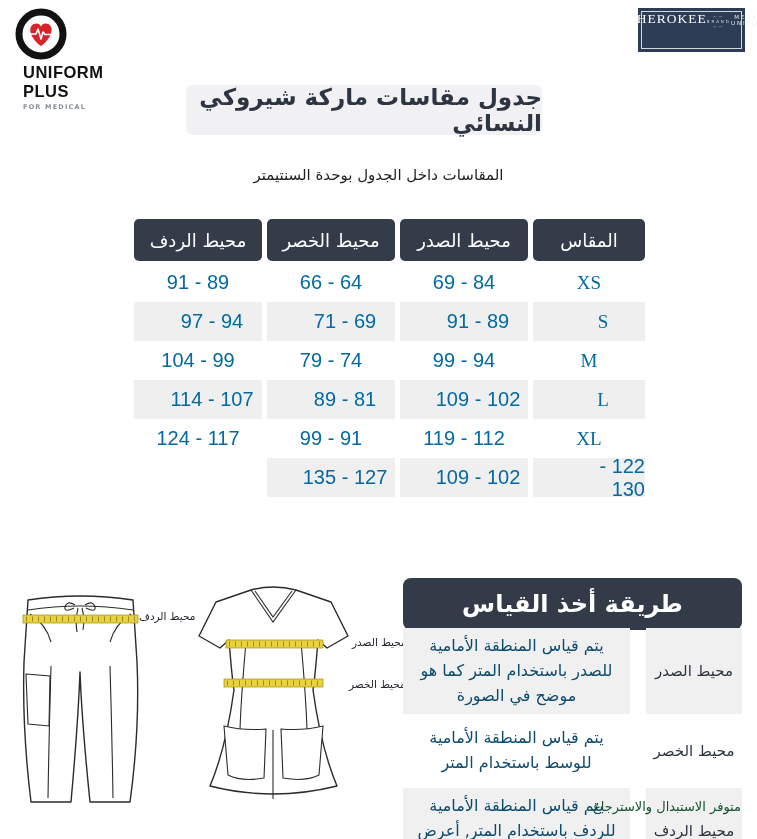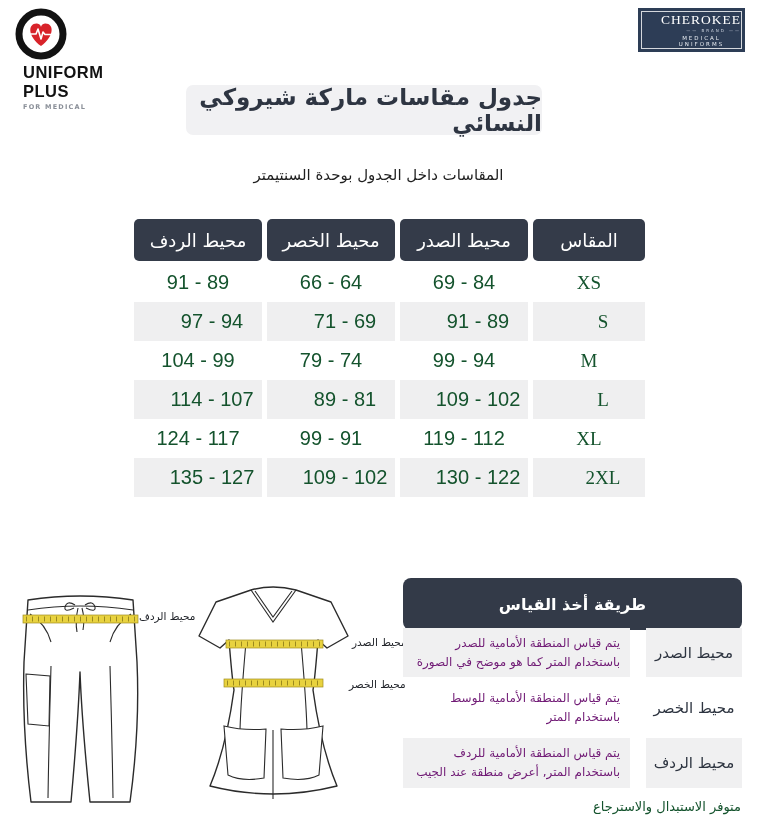"CHEROKEE" .cherokee .inner { align-items: flex-end -> flex-start; flex-direction: column -> none }
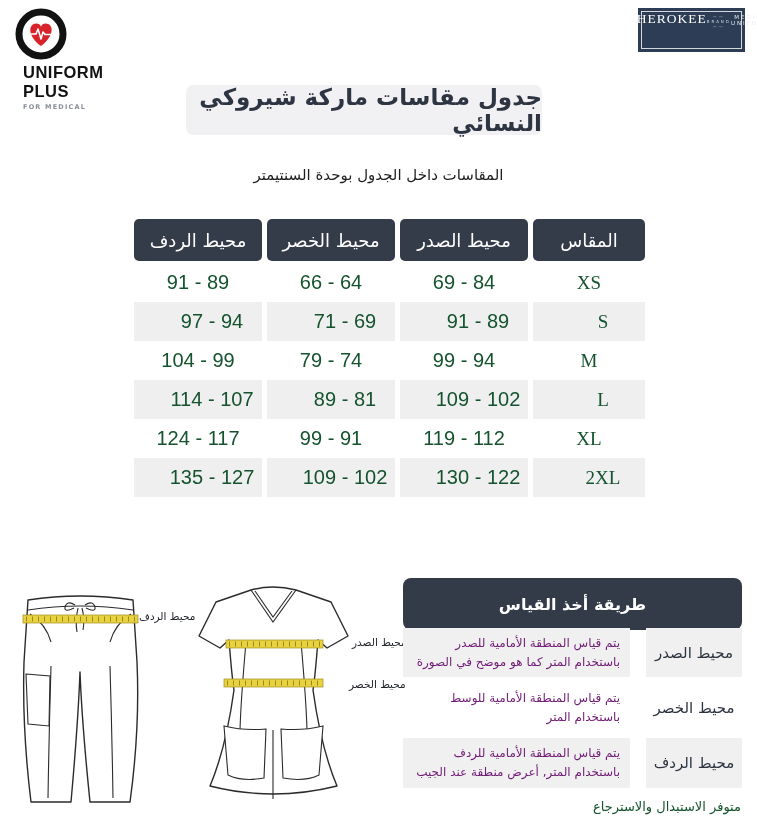"89 - 91" .st-cell { color: #14532d -> #0369a1 }
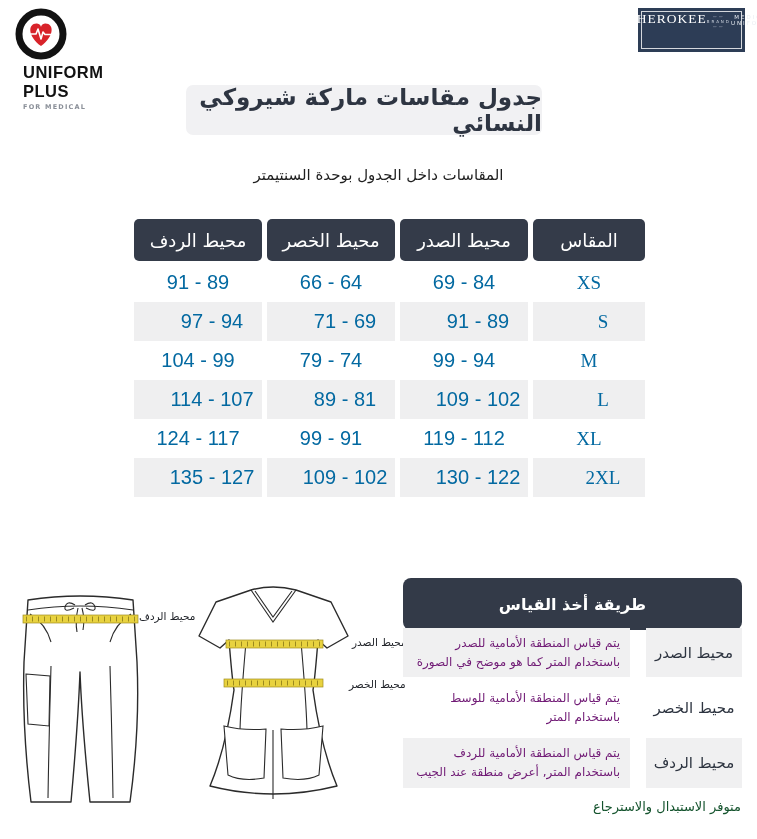"2XL" div.st-cell { html: <div>2XL</div> -> none }
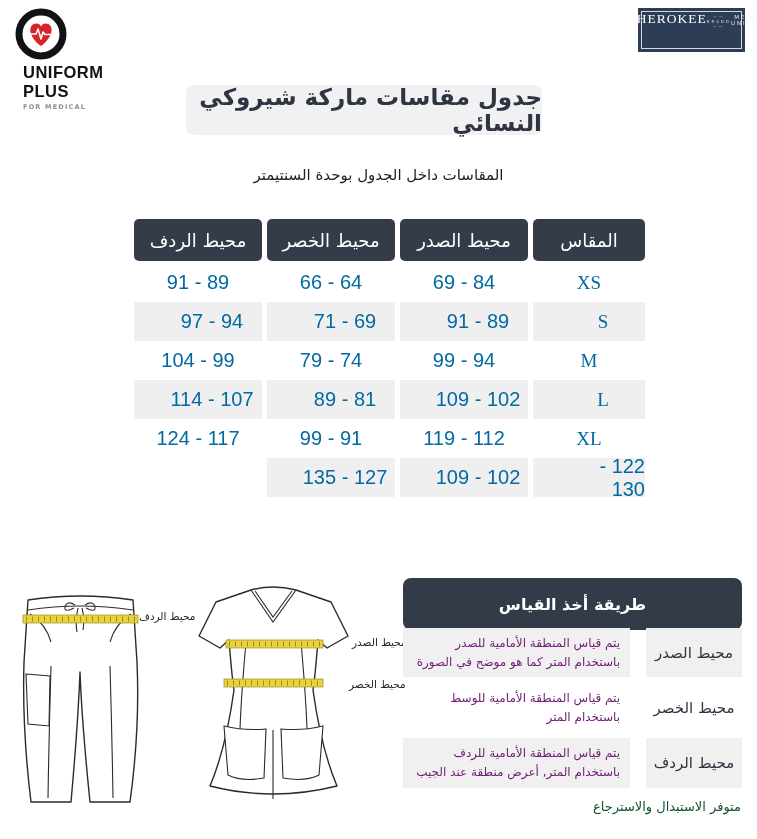"طريقة أخذ القياس" .guide-title { font-size: 16px -> 24px }
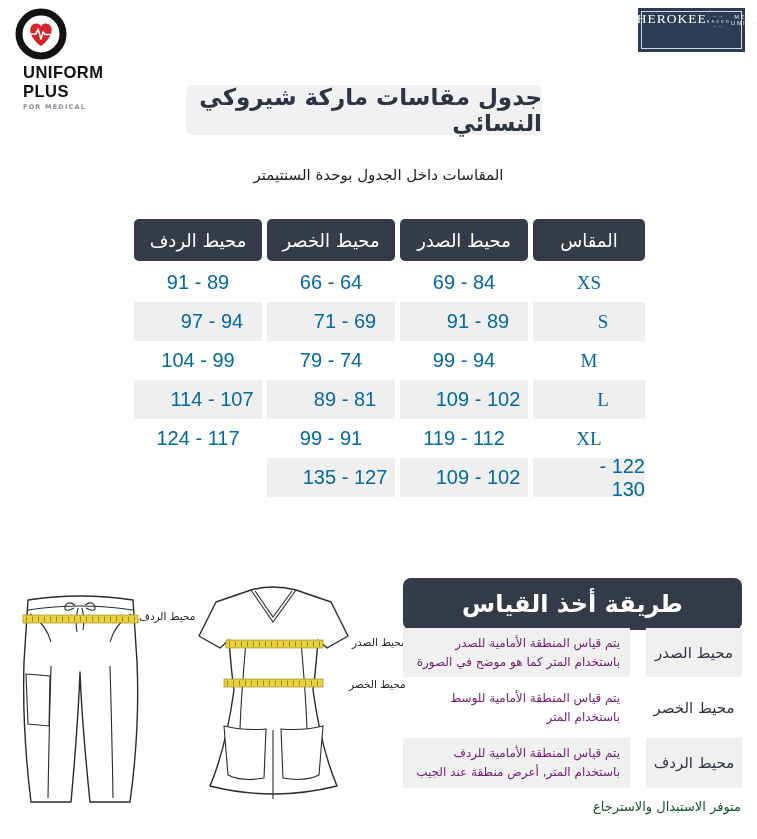"يتم قياس المنطقة الأمامية للصدر" .g-desc { color: #701a75 -> #0c4a6e; font-size: 12px -> 16px; text-align: right -> center }
